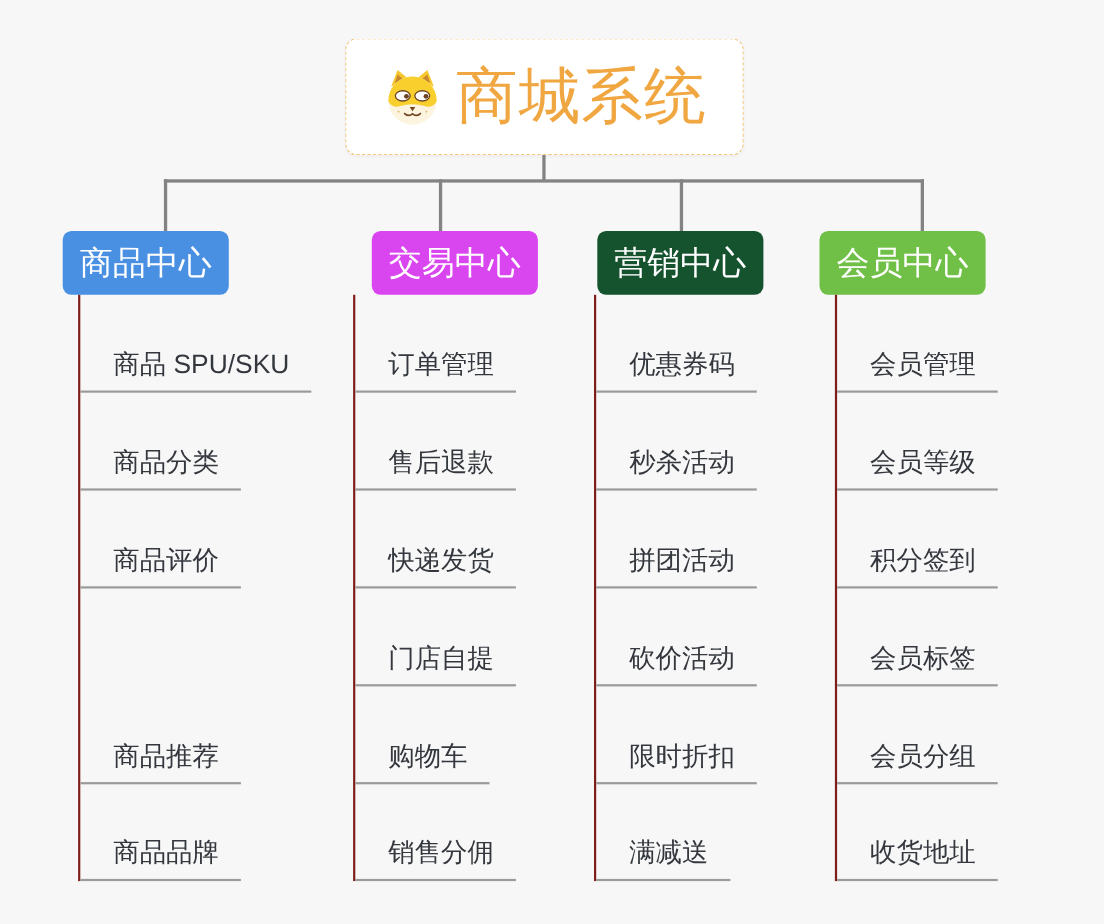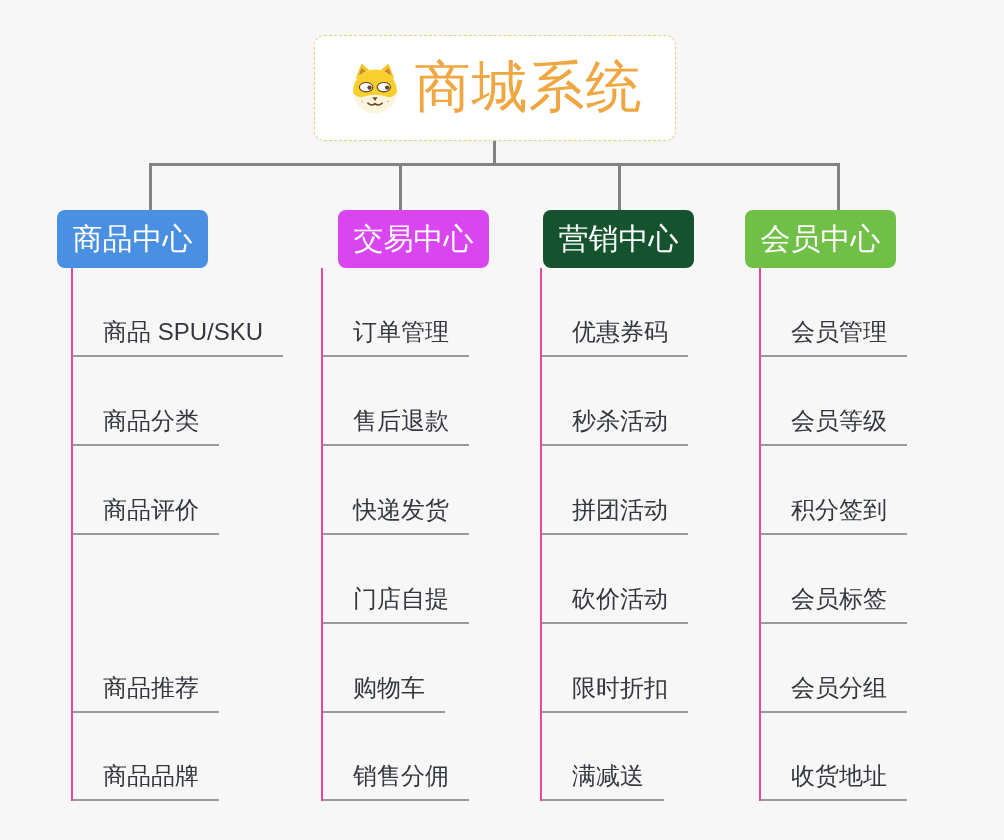"商品 SPU/SKU" .col { border-left: 2px solid #ec4899 -> 2px solid #7f1d1d }
